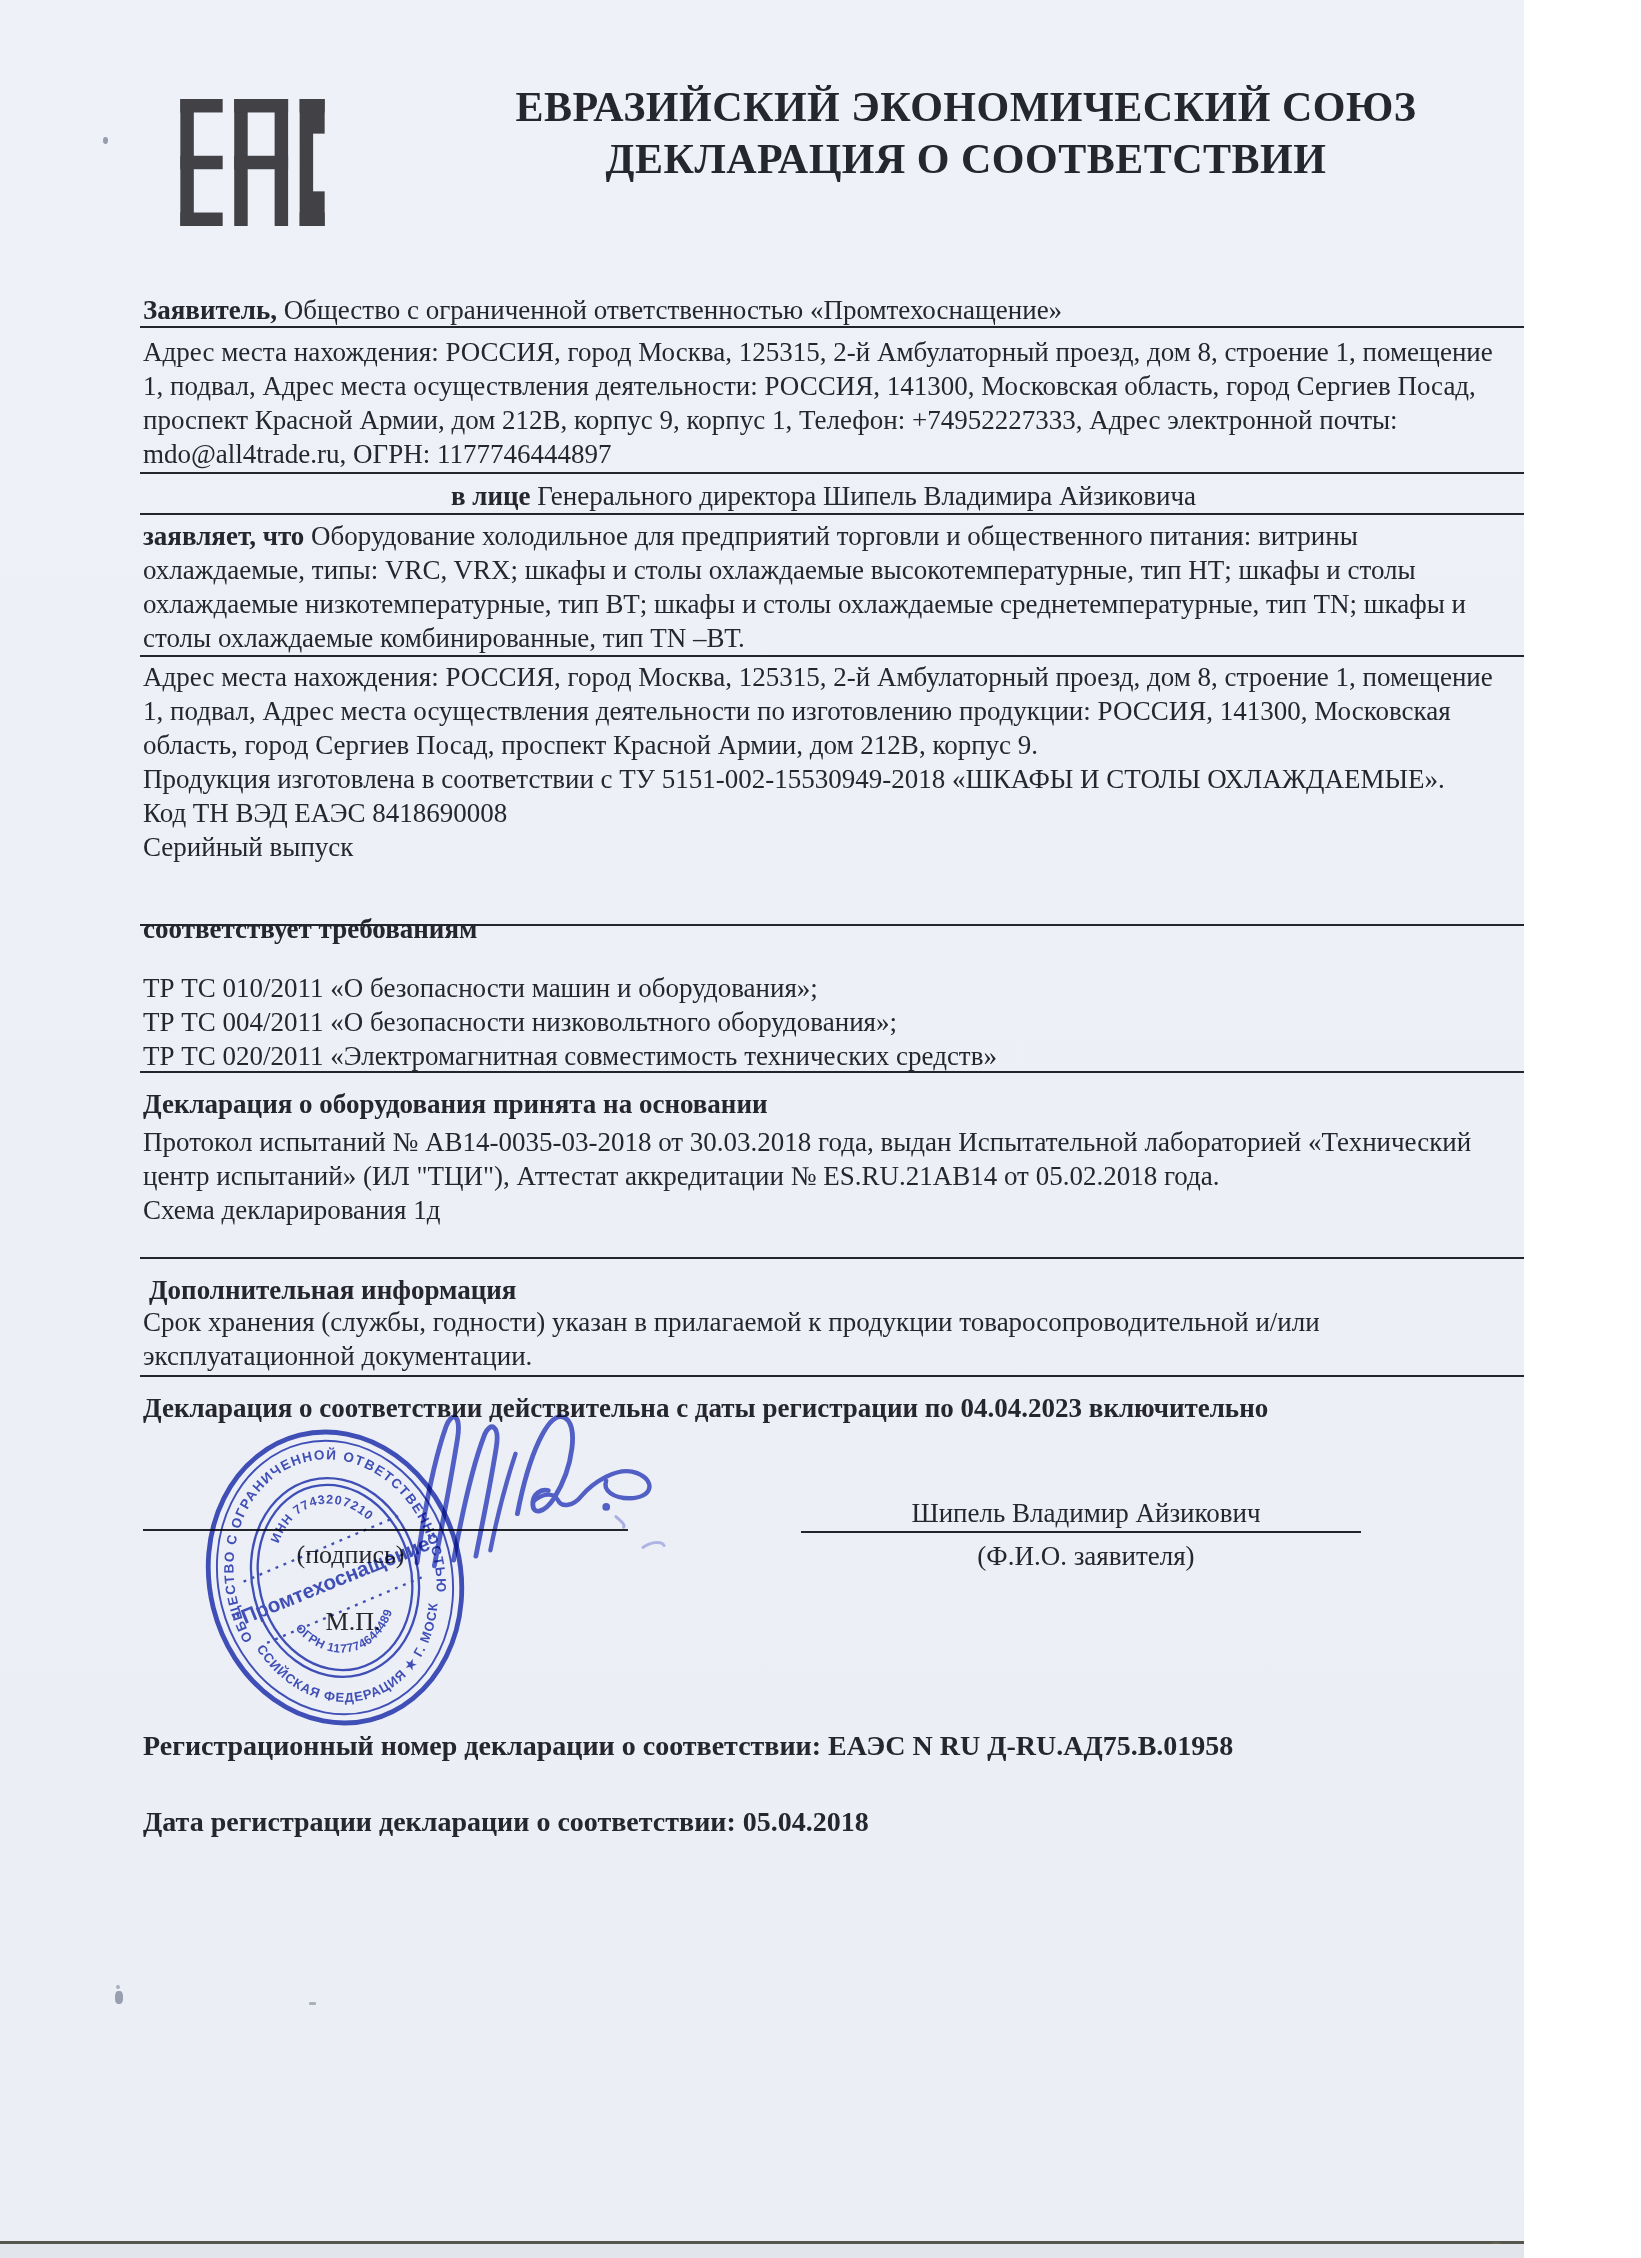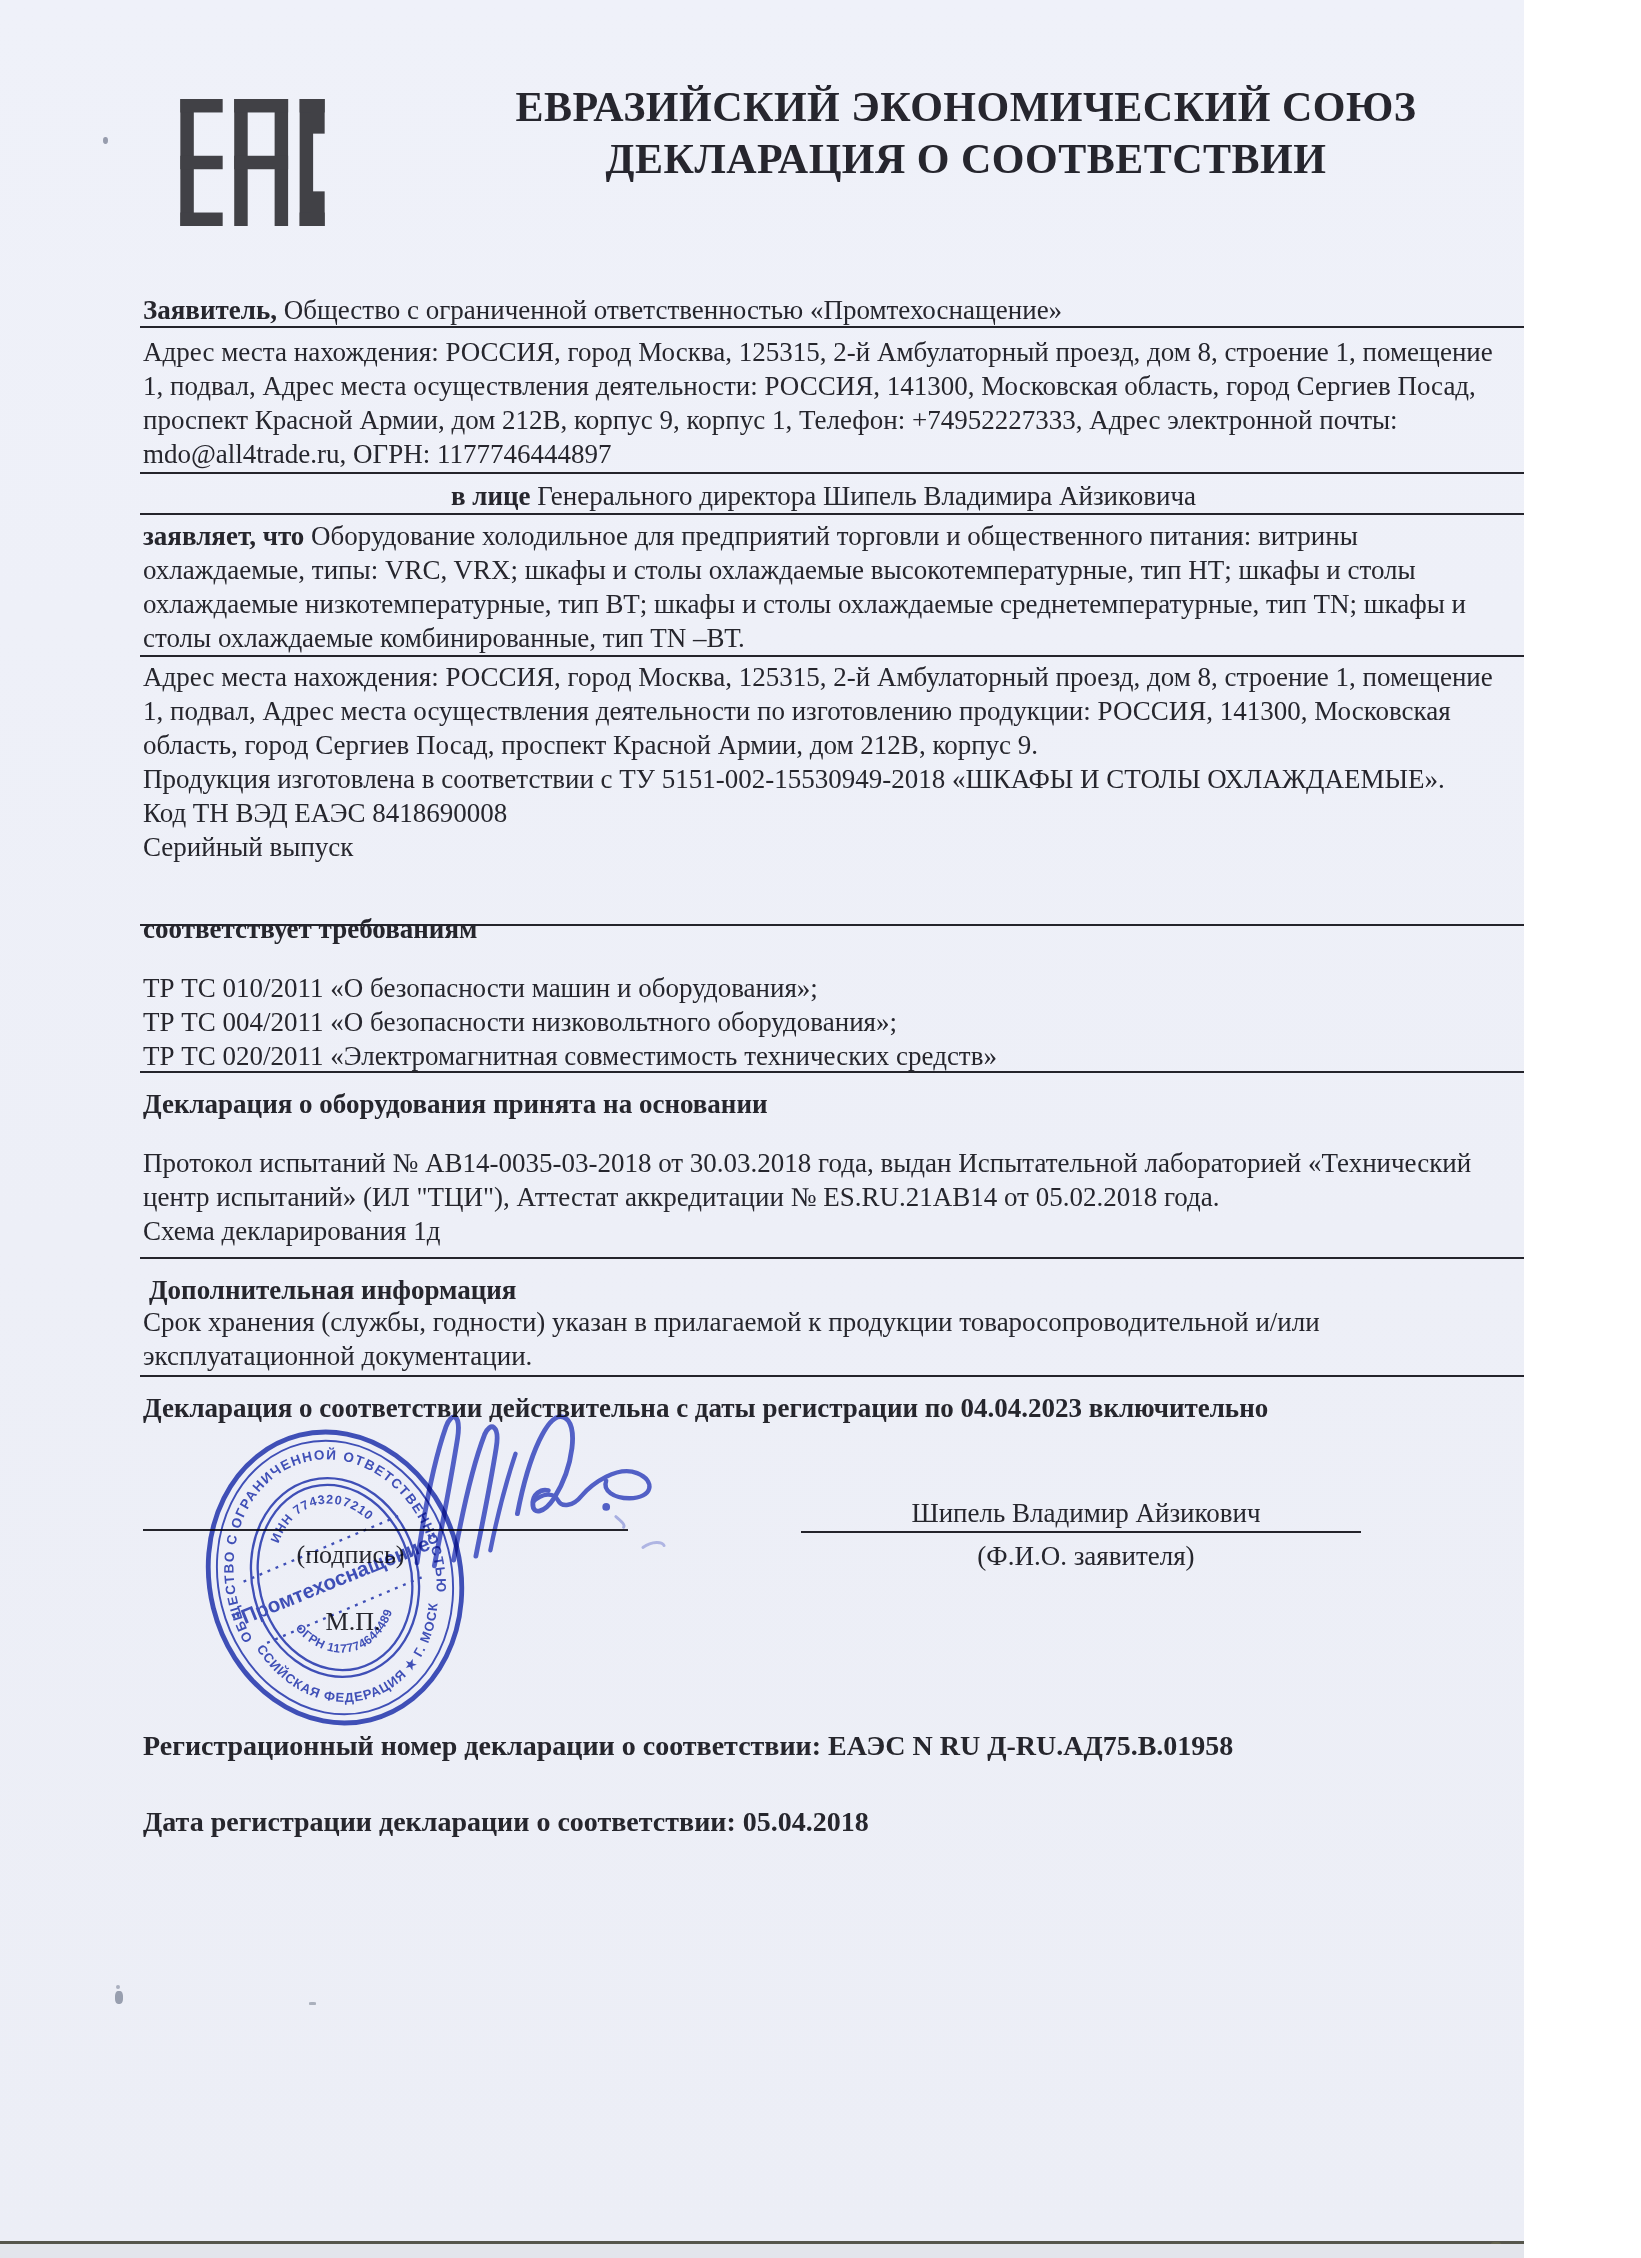"Протокол испытаний № АВ14-0035-03-2018" div.t { margin-top: 21px -> none }
